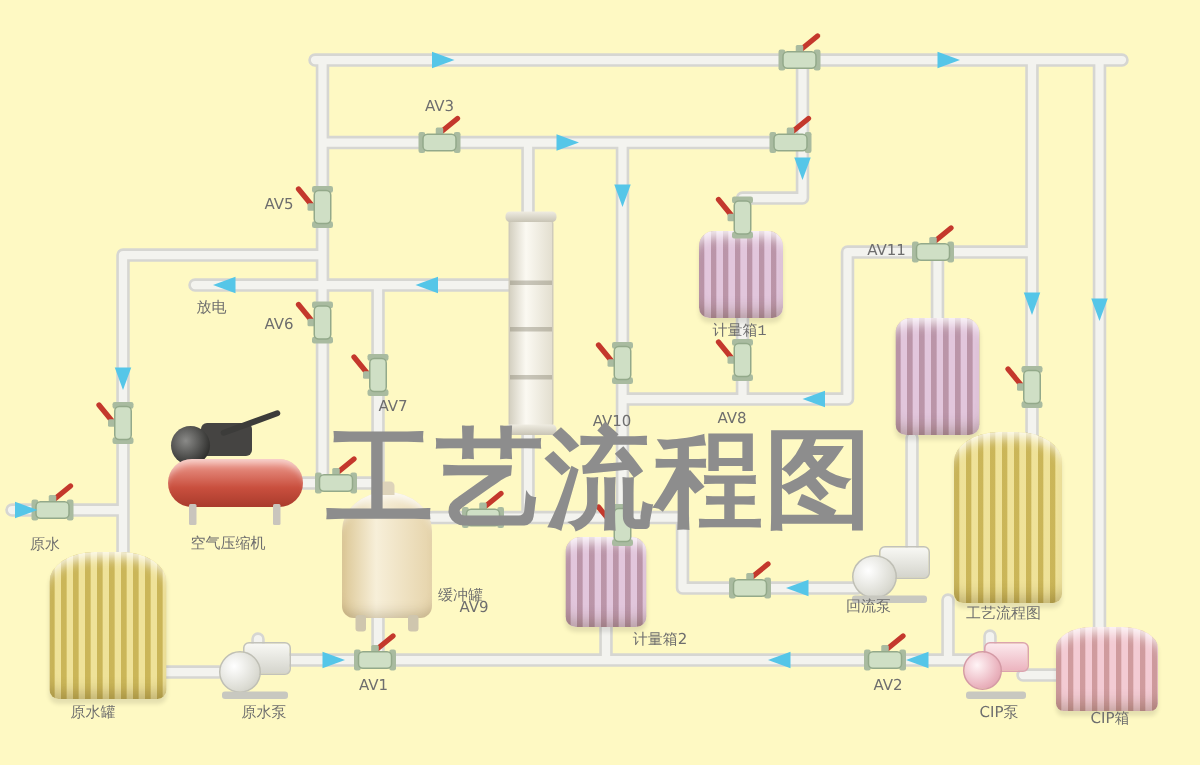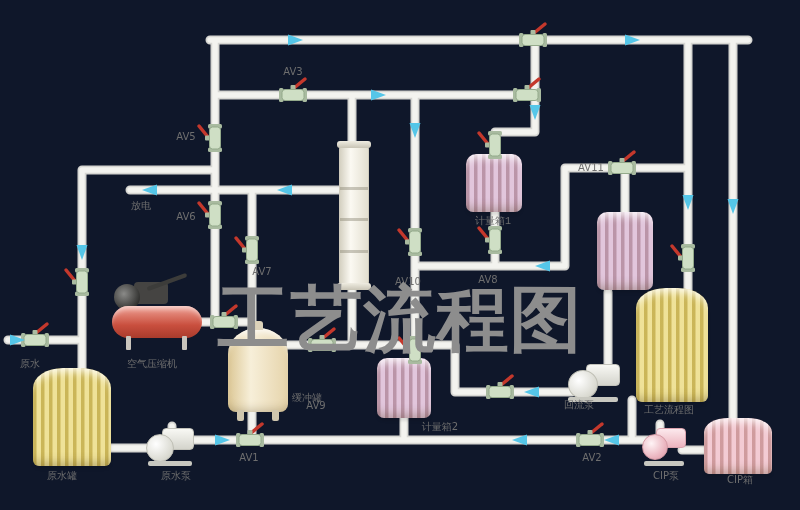"AV3" #stage { background: #0f172a -> #fef9c3 }
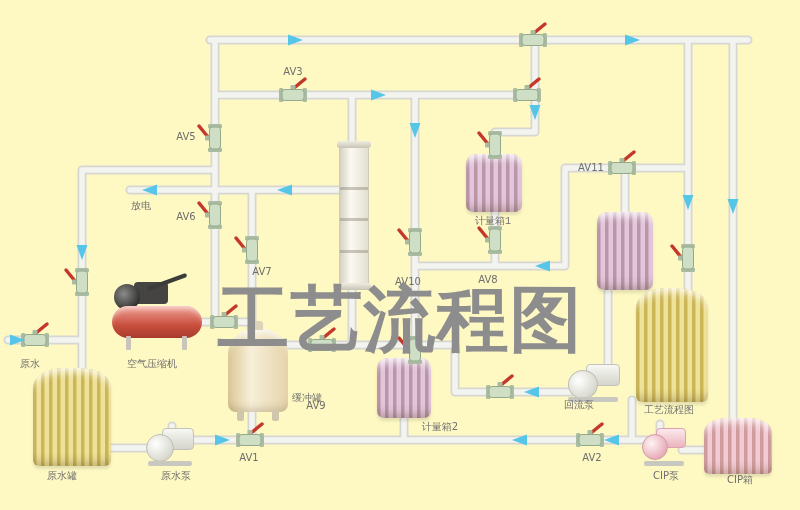"空气压缩机" div.lbl { font-family: none -> Liberation Mono, monospace }
